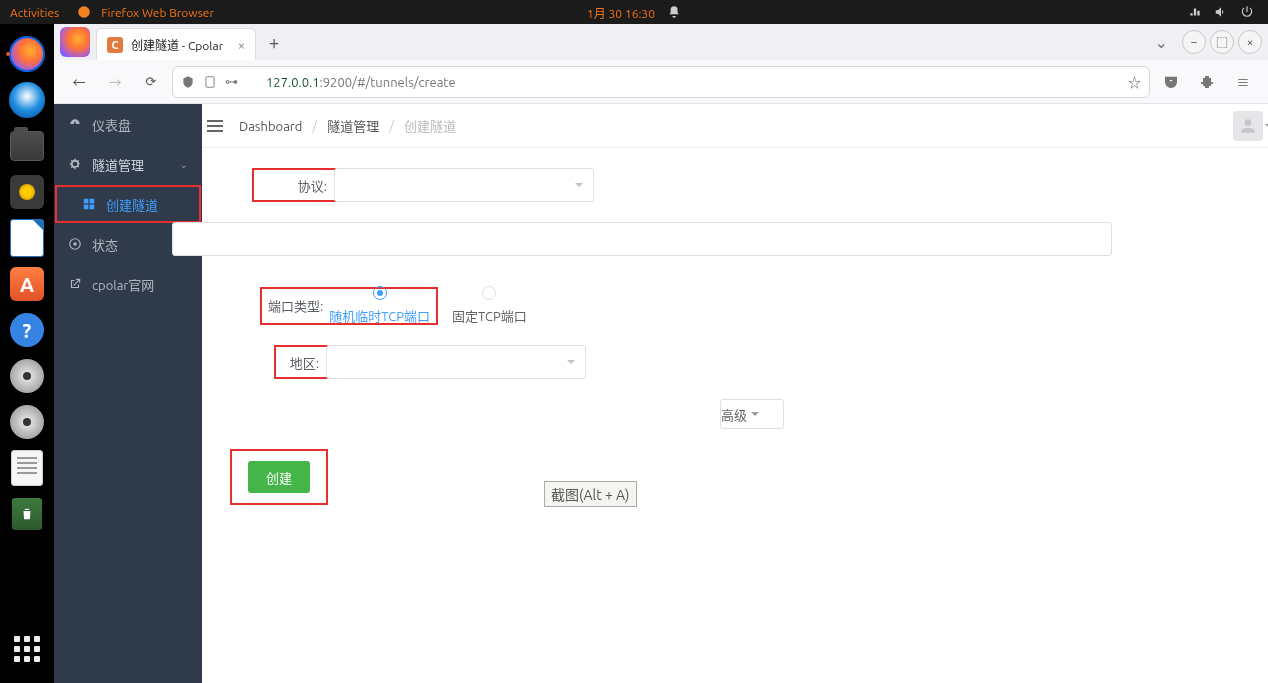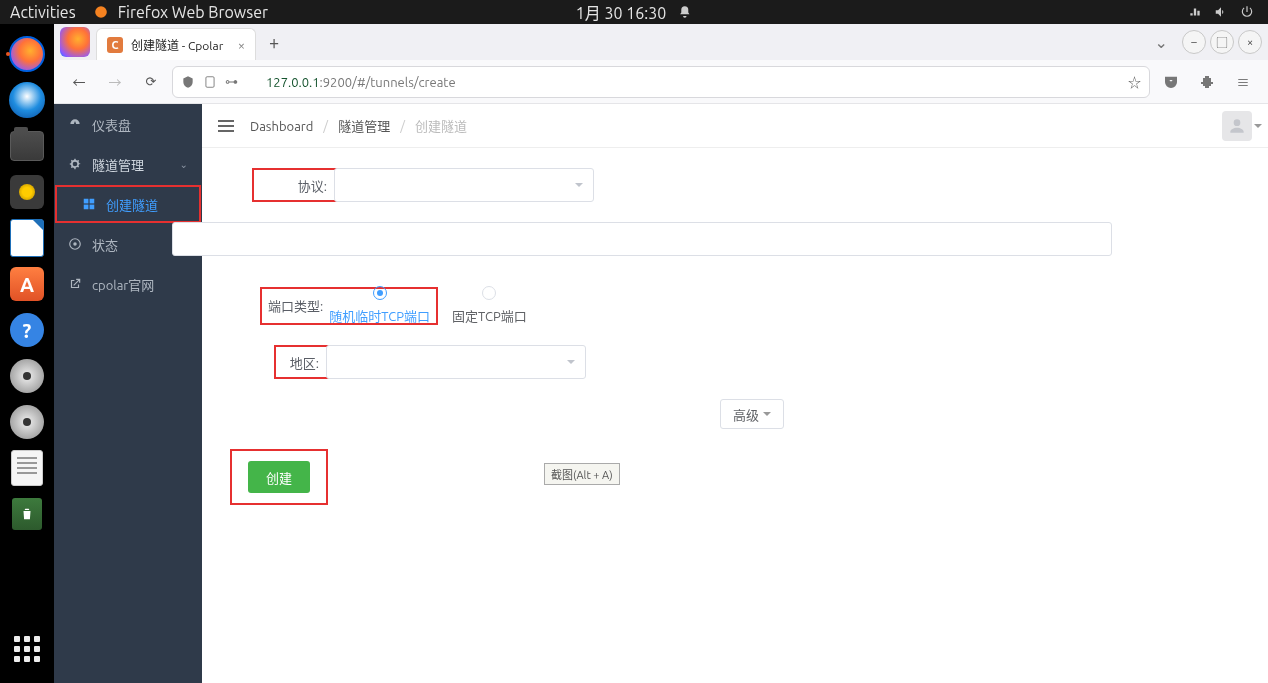"Activities" .gnome-bar { color: #e5e5e5 -> #f97316; font-size: 16px -> 12px }
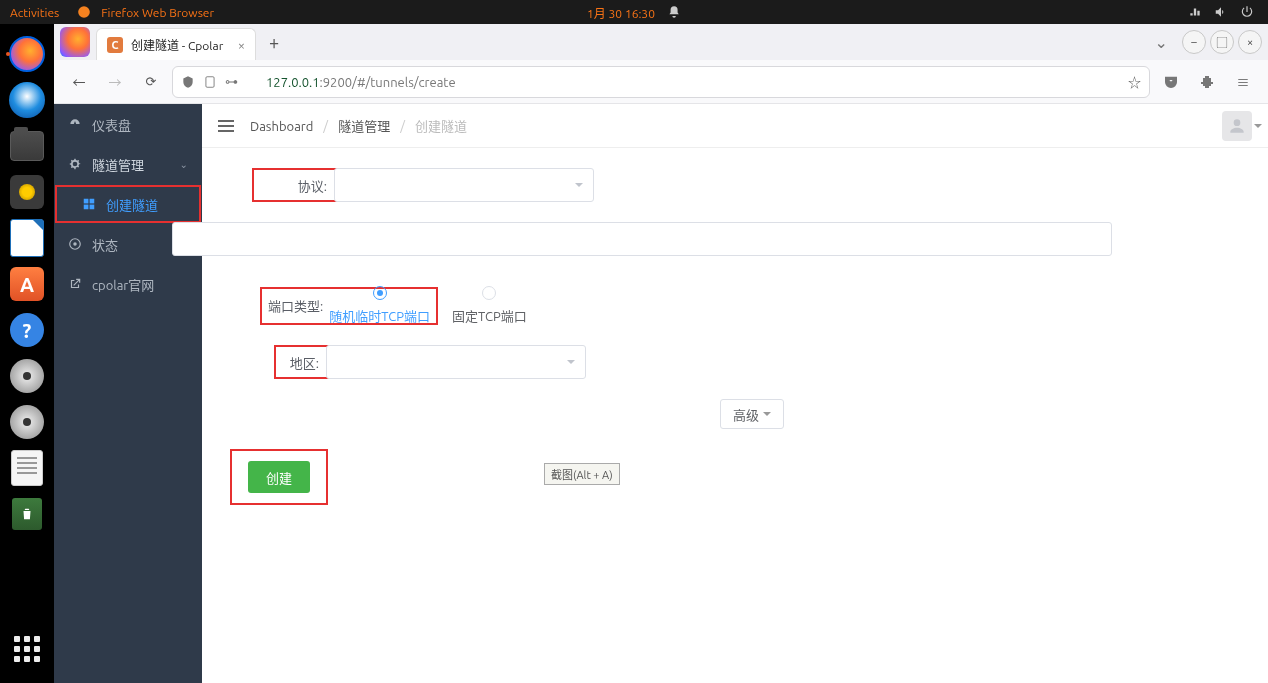"Dashboard" .topbar { padding: 0 16px -> 0 5px }
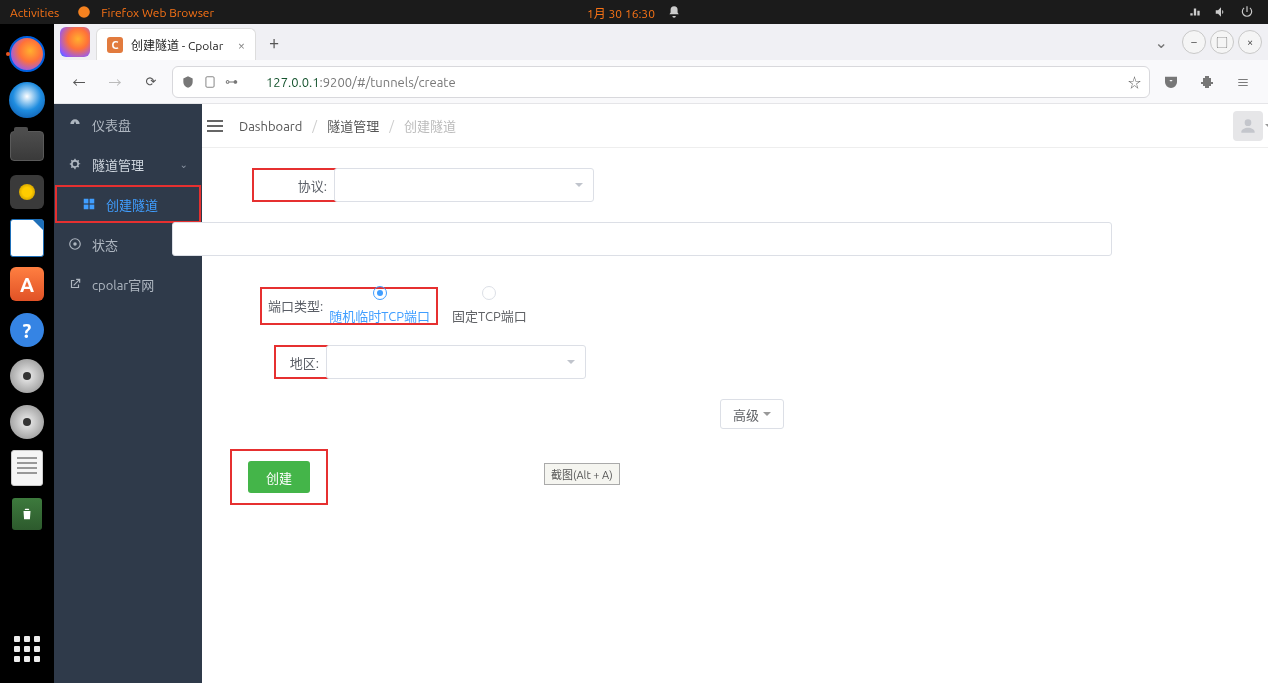"高级" .adv-btn { justify-content: center -> none }
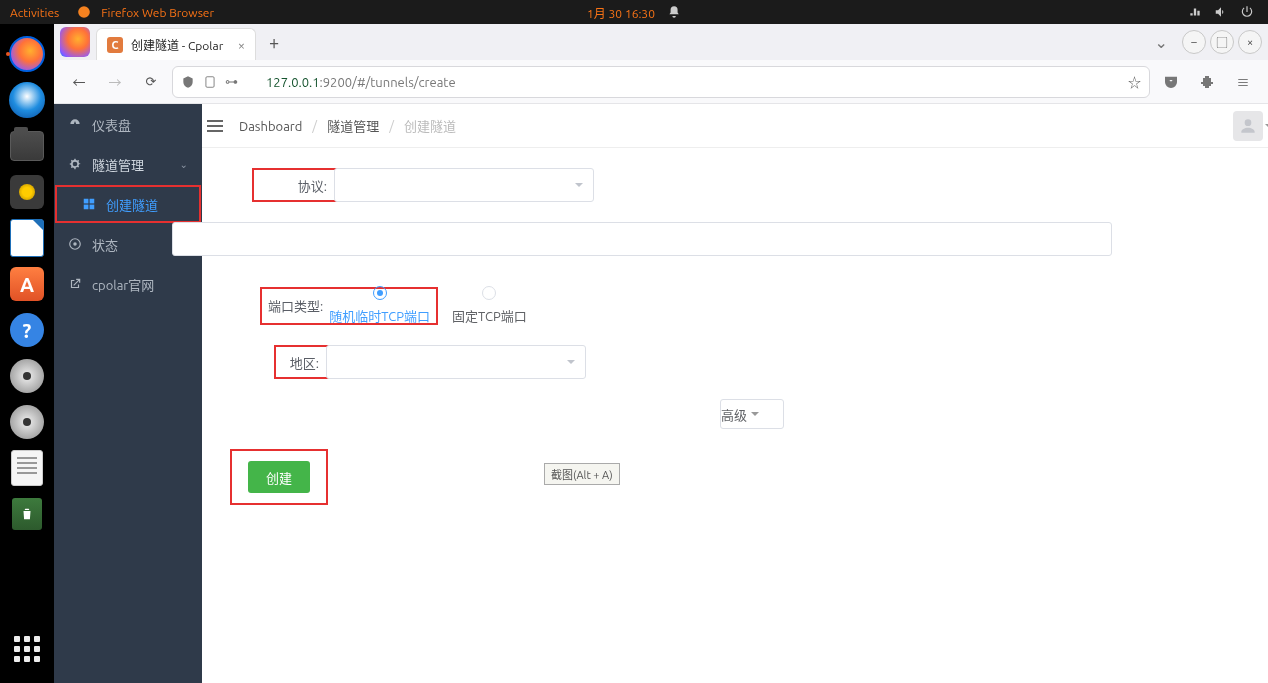"截图(Alt + A)" .screenshot-tip { font-size: 11px -> 14px; top: 463px -> 481px }
